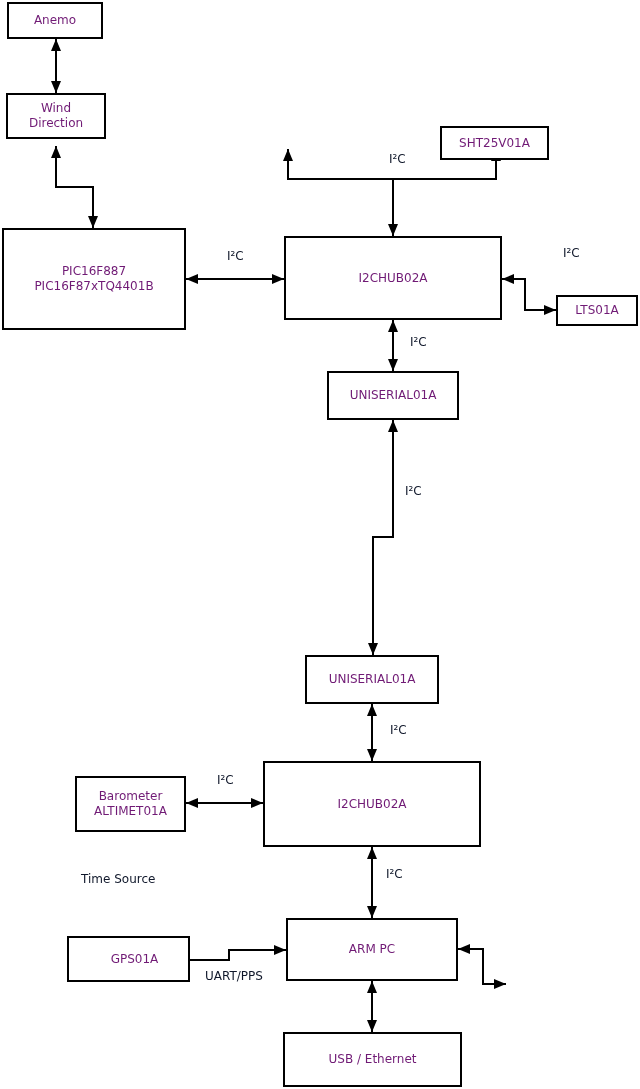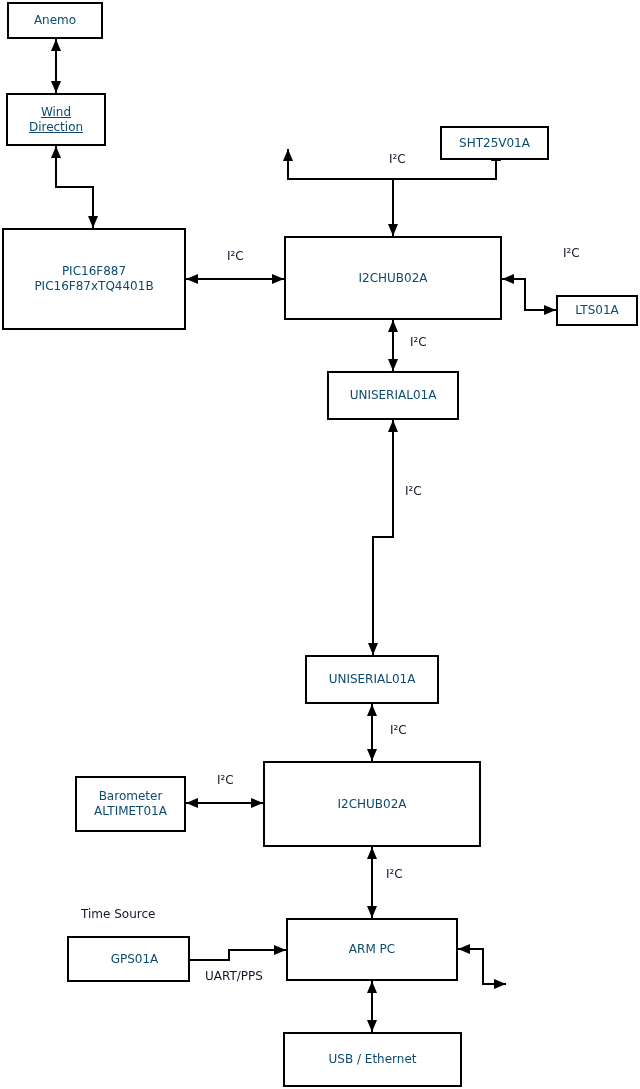"Anemo" .node { color: #0c4a6e -> #701a75 }
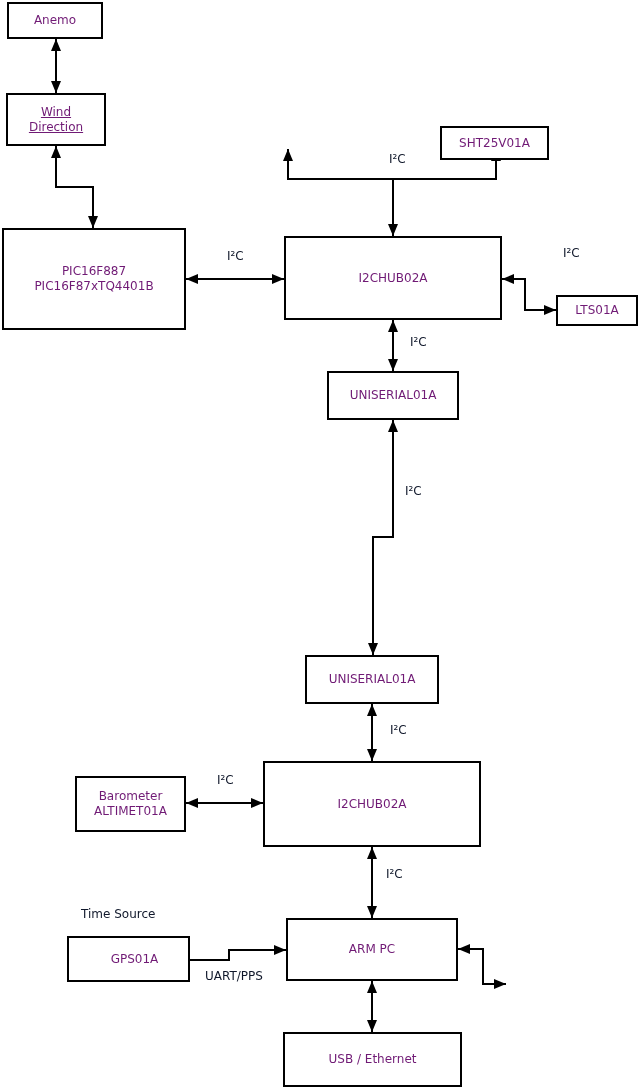"Wind" div.node { height: 53px -> 46px; text-decoration: underline -> none }
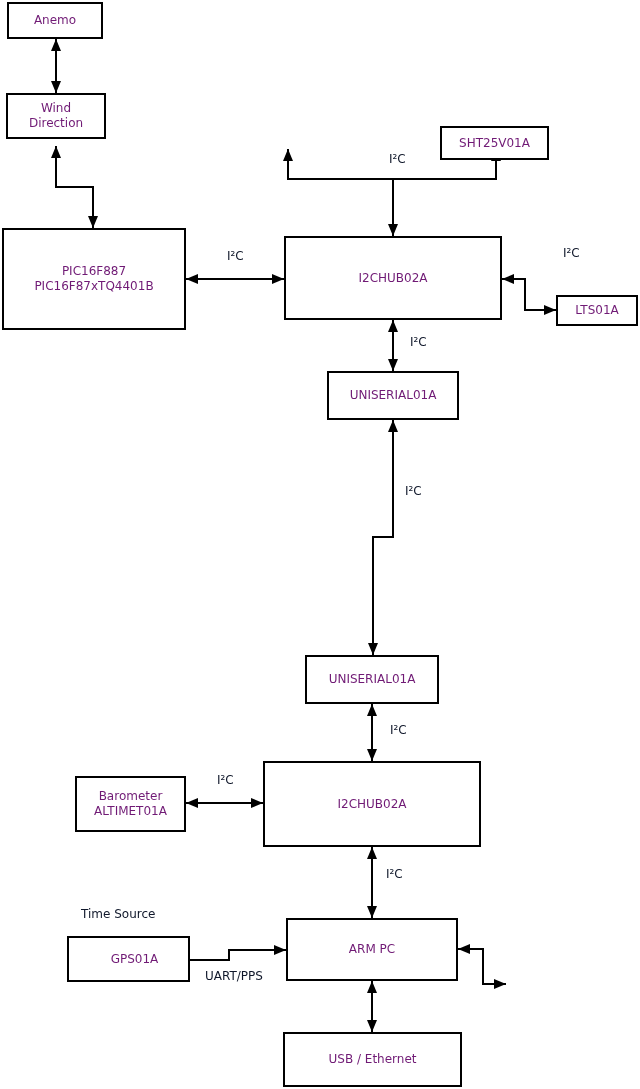"Time Source" span.lbl { top: 907px -> 872px }
